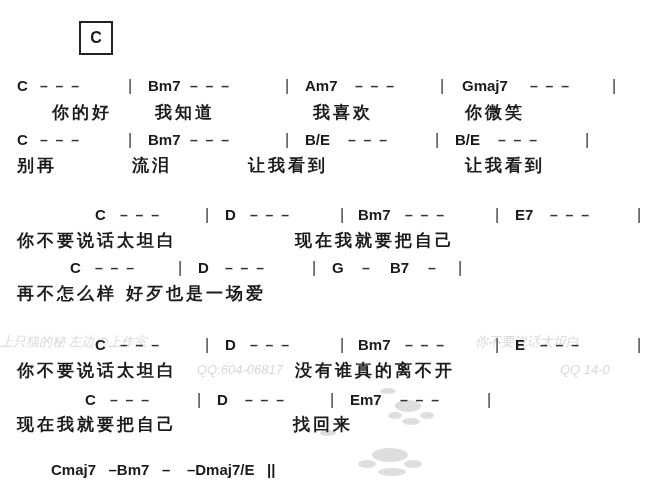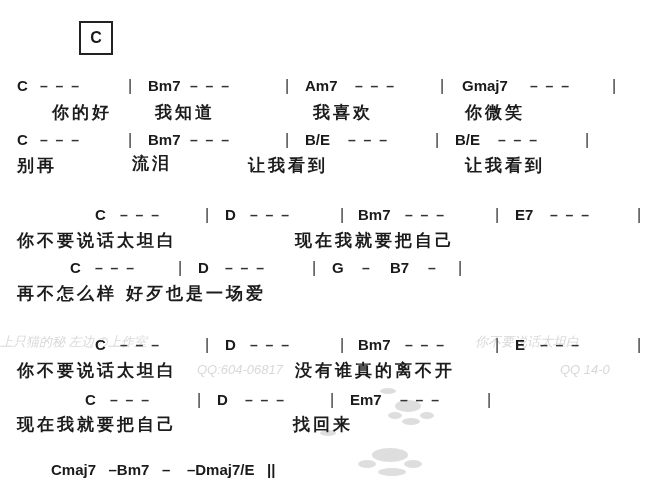"流泪" span.abs { font-family: Liberation Mono, monospace -> none }
